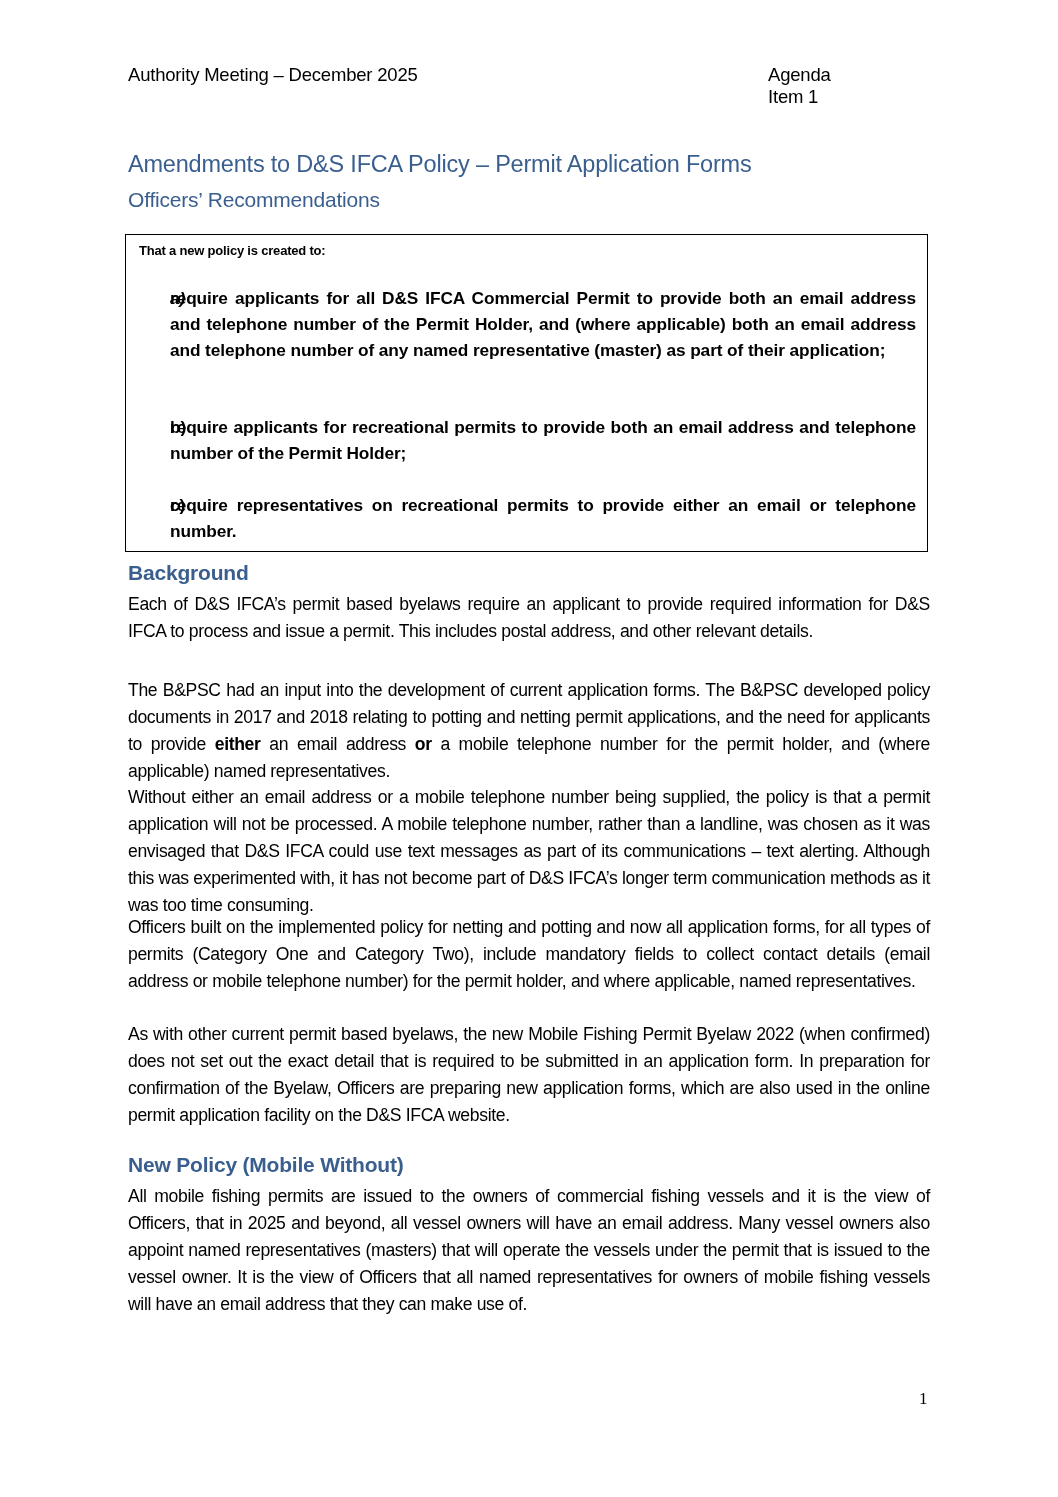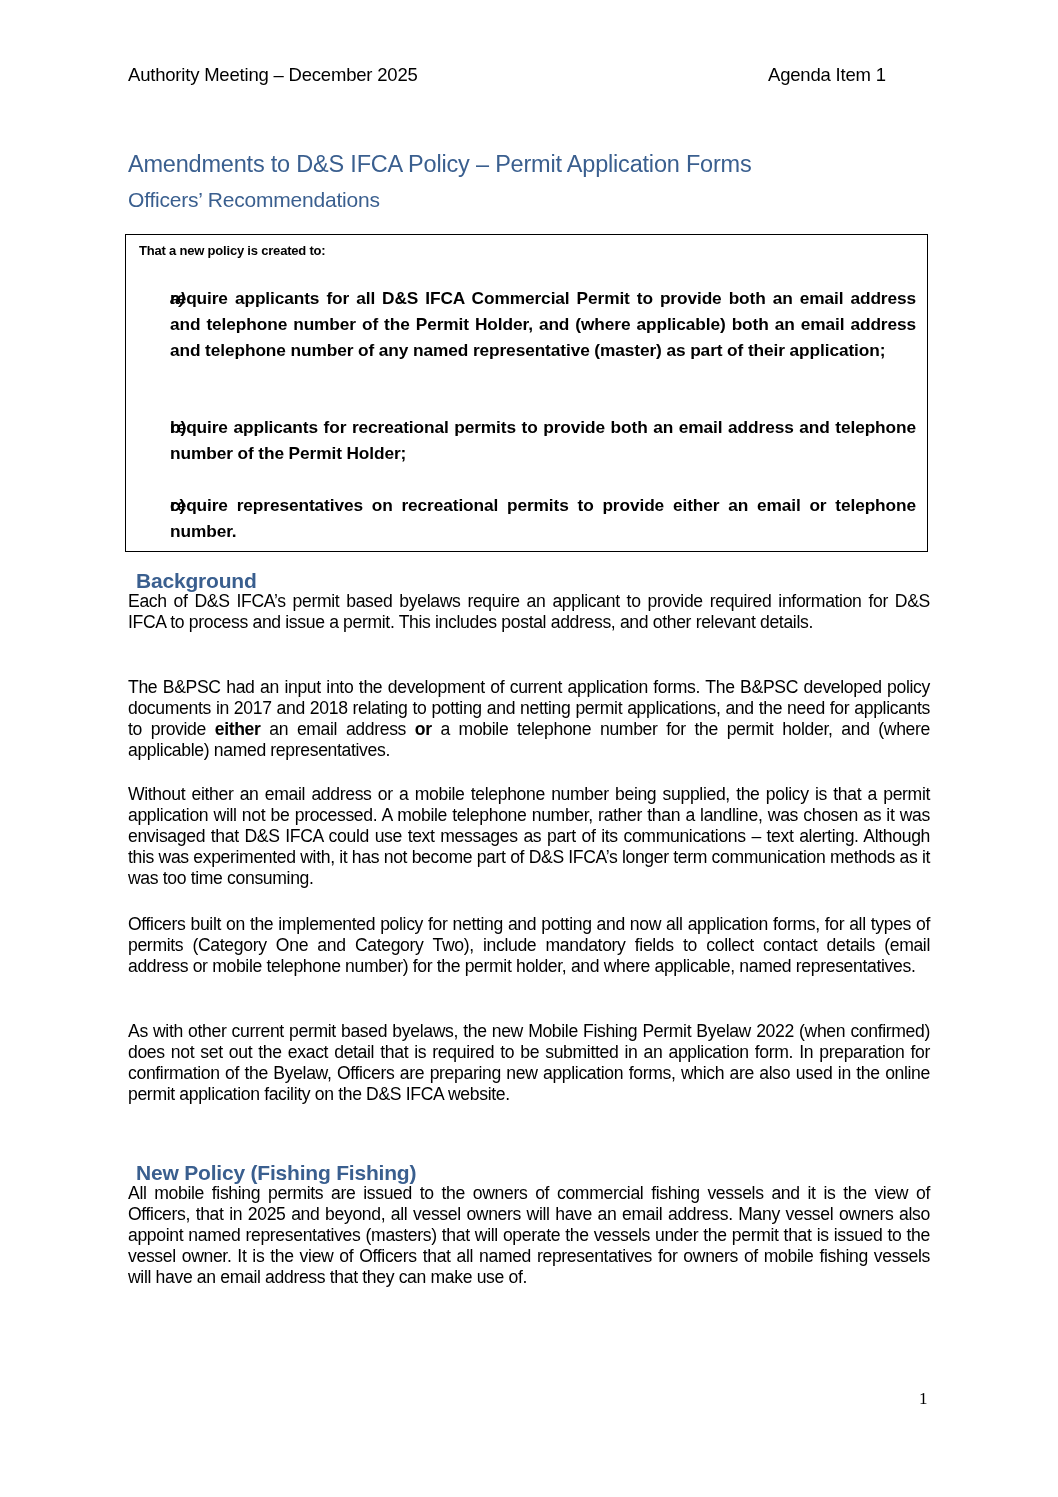"Authority Meeting – December 2025" .page { padding-left: 24px -> none }
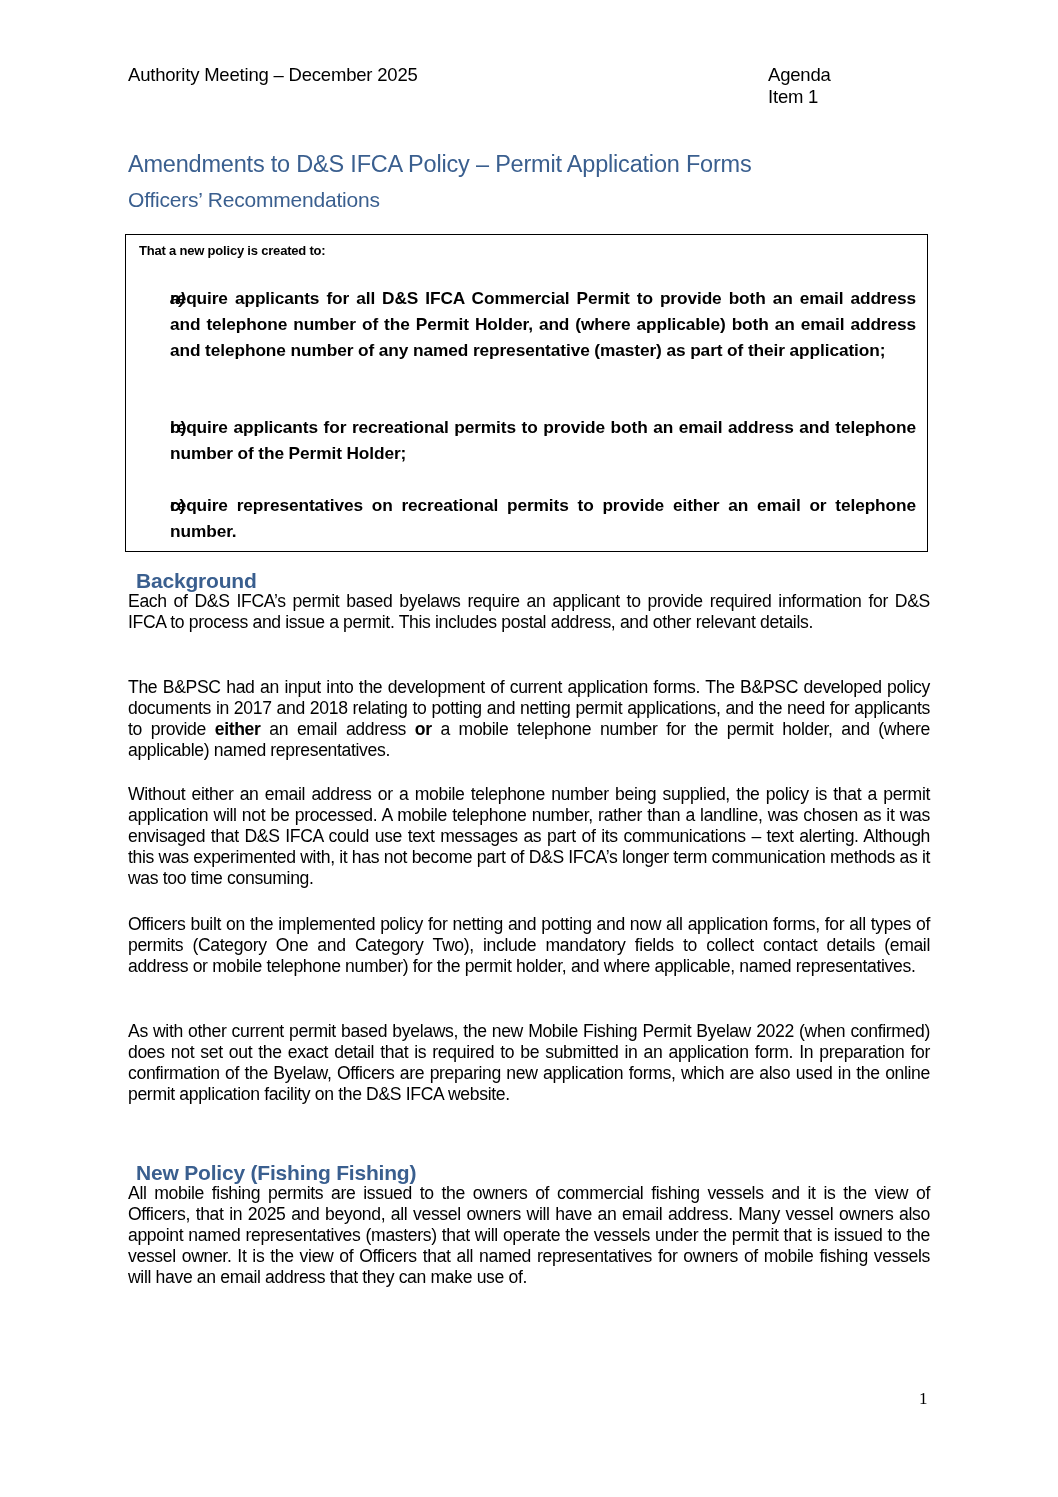"Background" .section-h { margin: 8px -> 0 }
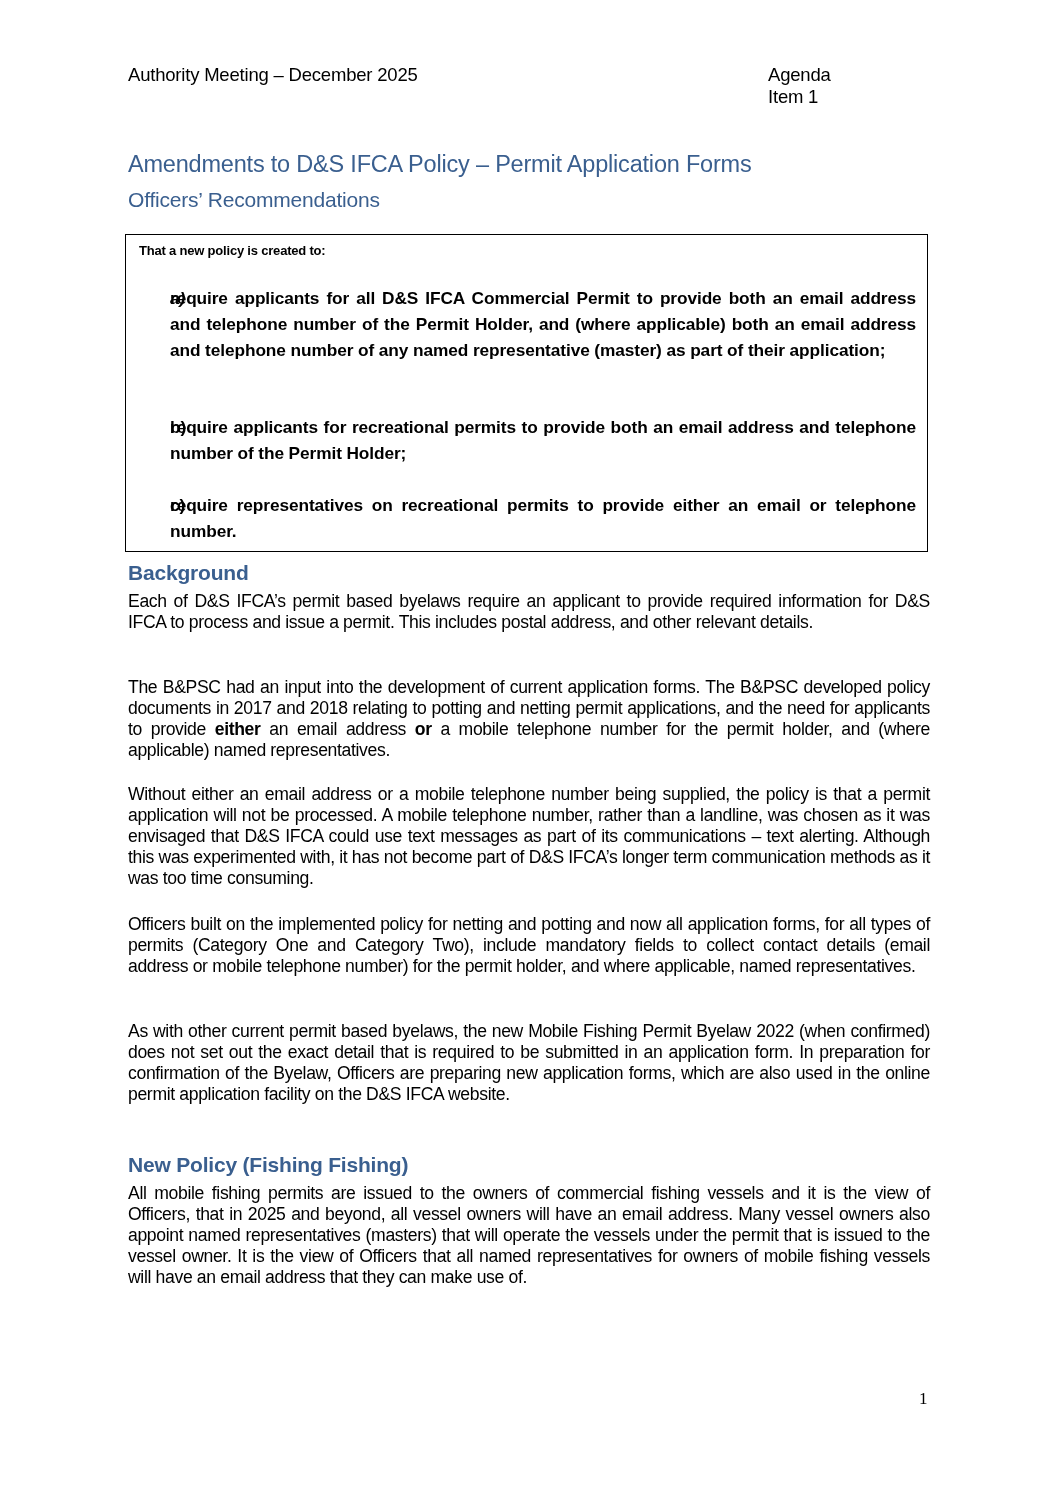"Each of D&S IFCA’s permit" .para { line-height: 21px -> 27px }
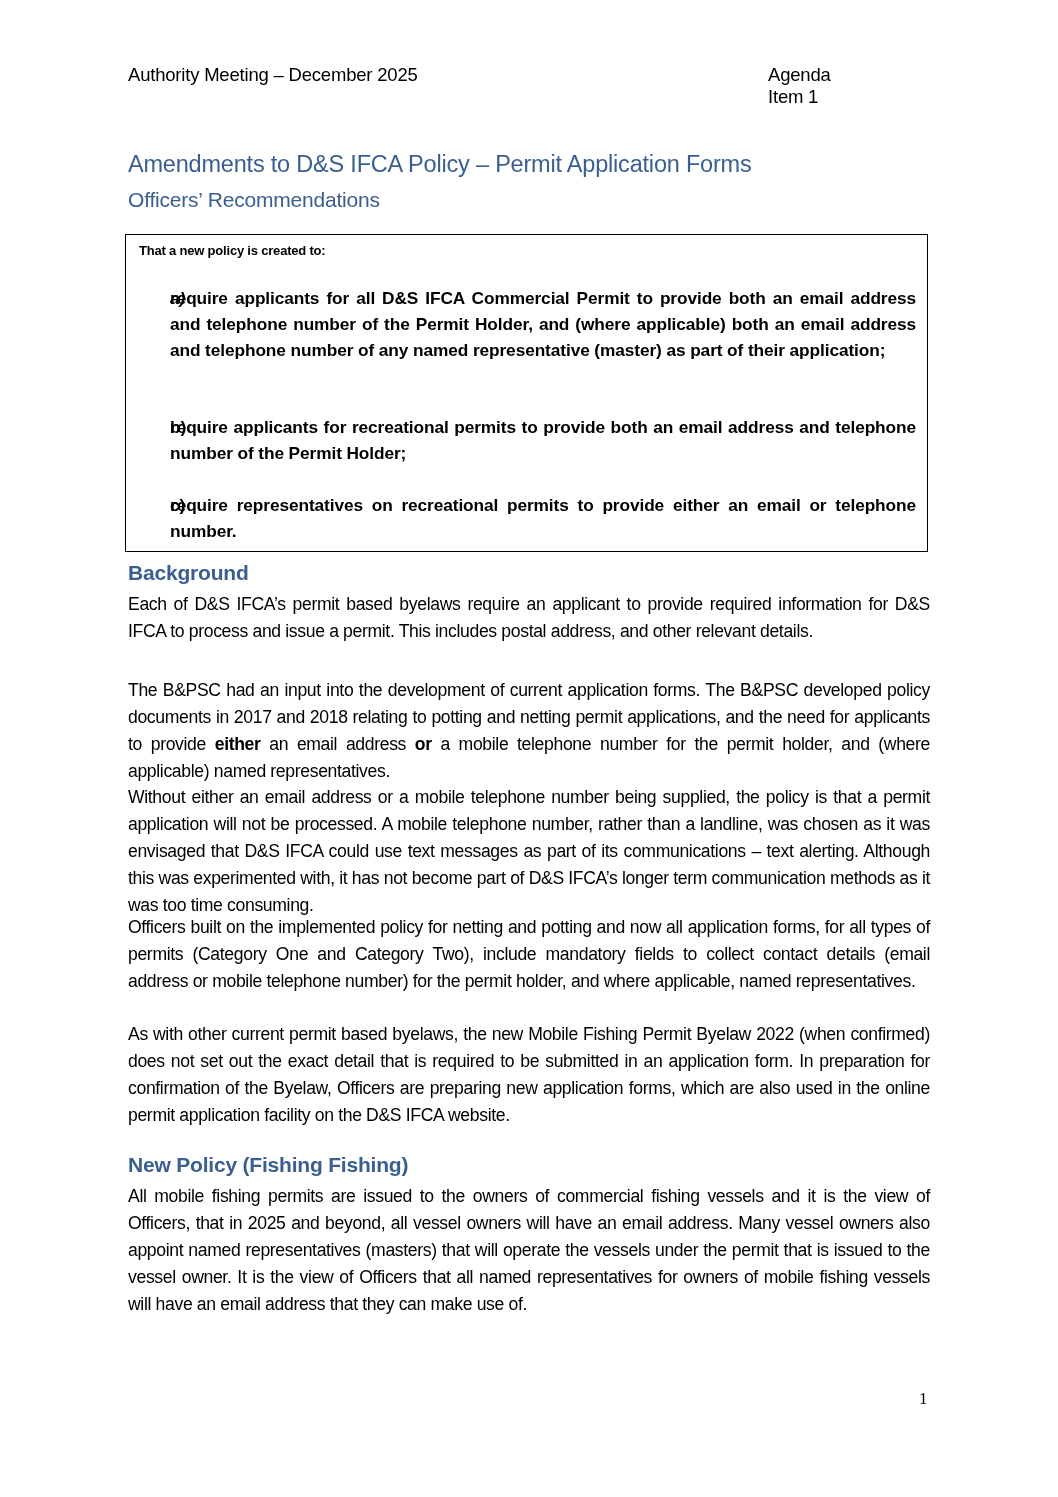"New Policy (Fishing Fishing)" h2.section-h { text: Fishing Fishing -> Mobile Without }
